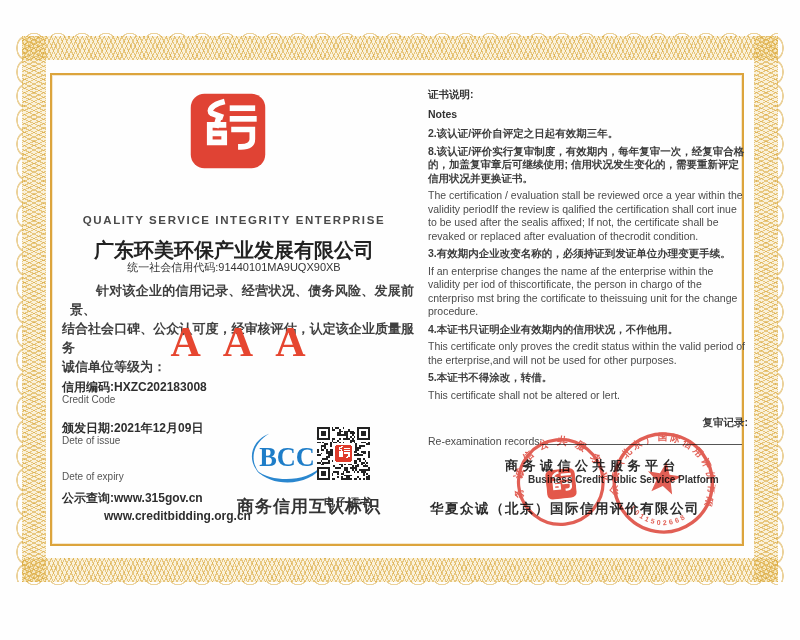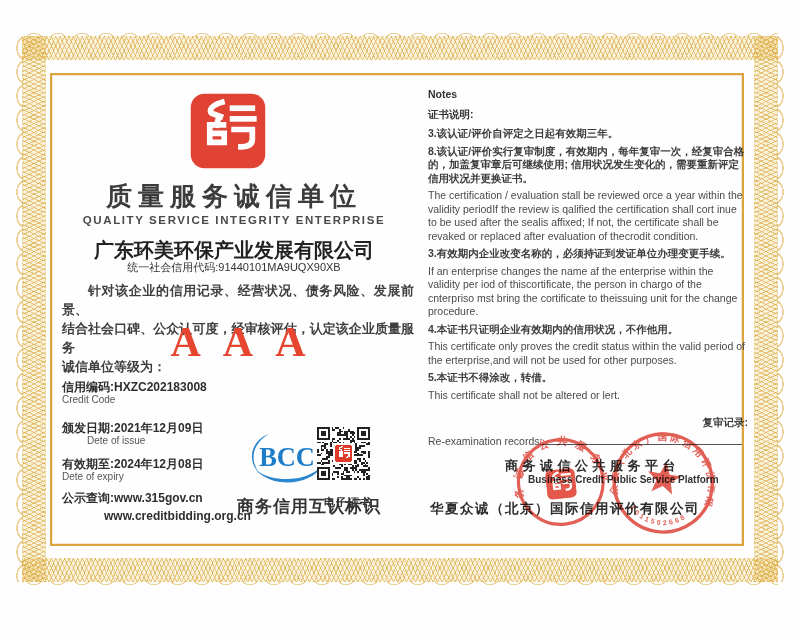"Notes" p.hd { order: before "证书说明:" -> after "证书说明:" }
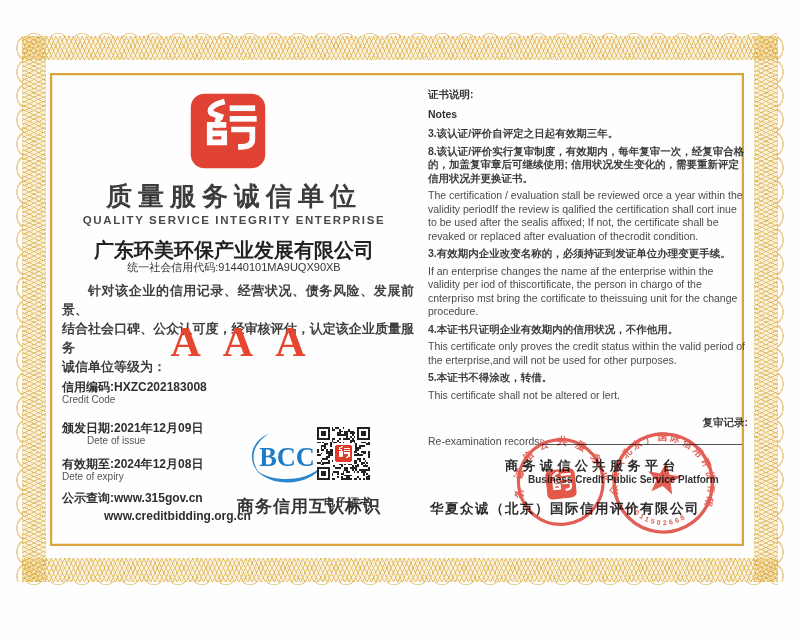"3.该认证/评价自评定之日起有效期三年。" p.cn { text: 3 -> 2 }
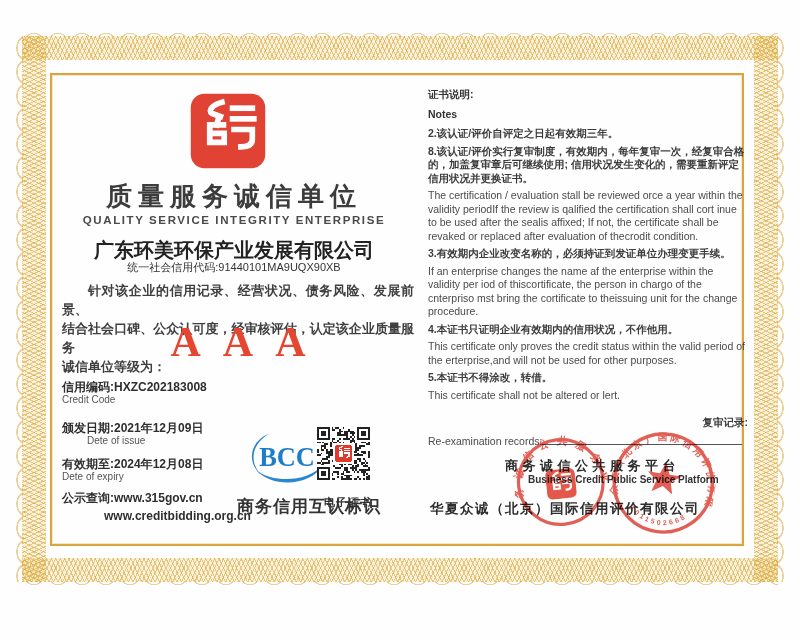"质量服务诚信单位" div.abs { html: <div>质量服务诚信单位</div> -> none }
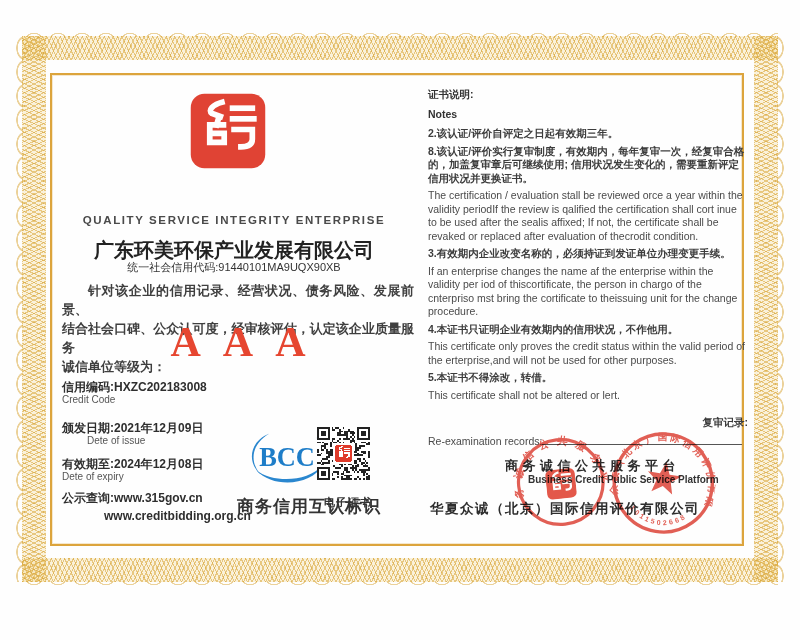"针对该企业的信用记录、经营状况、债务风险、发展前景、" .statement .l1 { margin-left: none -> 8px }
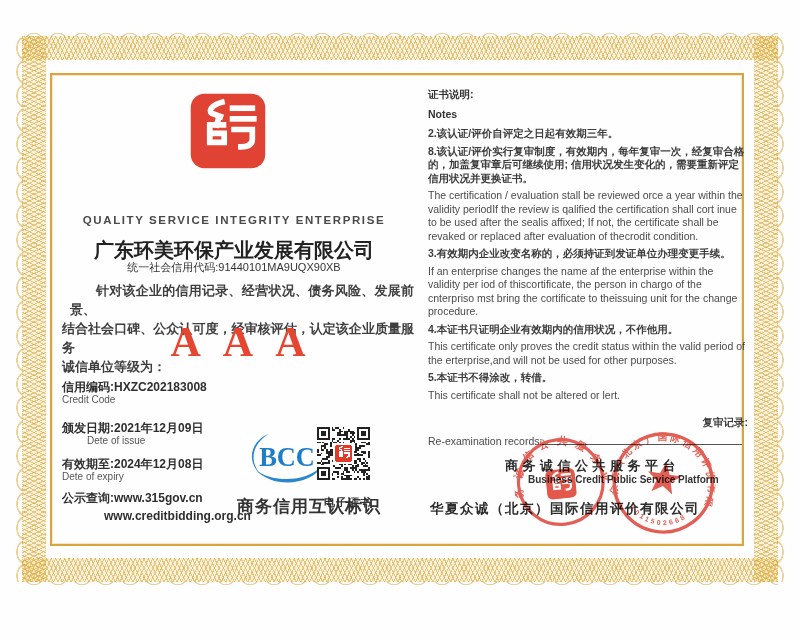"Dete of issue" .iss-en { margin-left: 25px -> none }
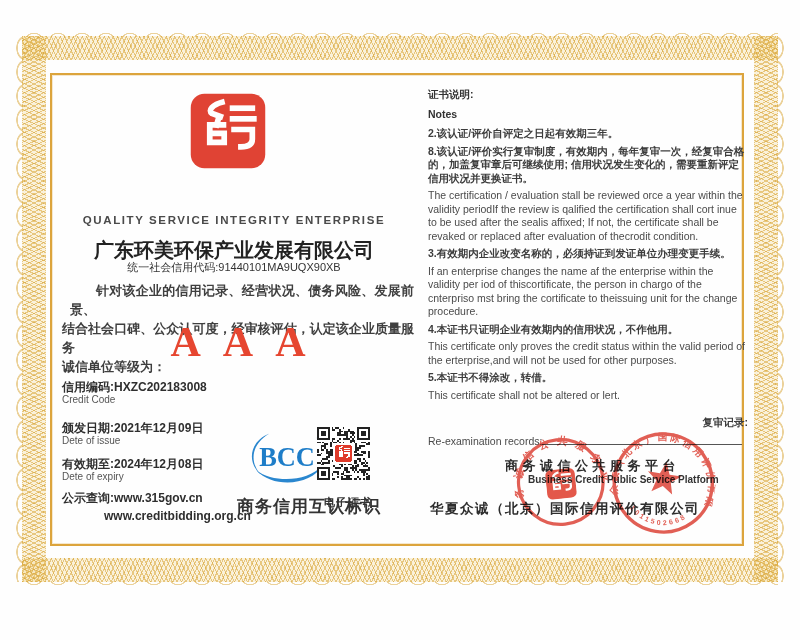"有效期至:2024年12月08日" div.abs { html: <div>有效期至:2024年12月08日</div> -> none }
